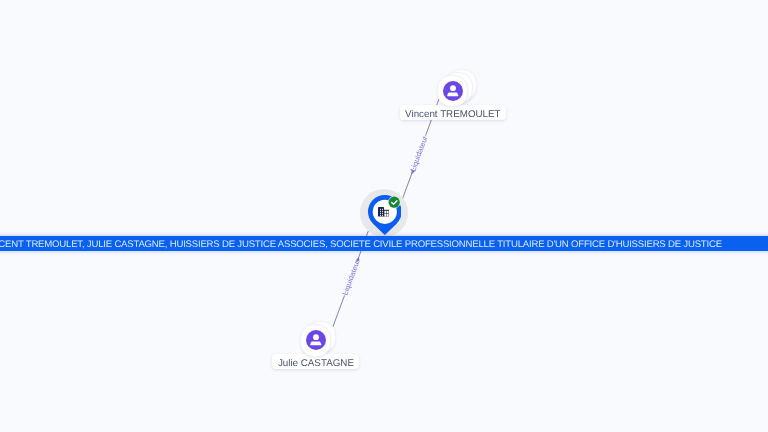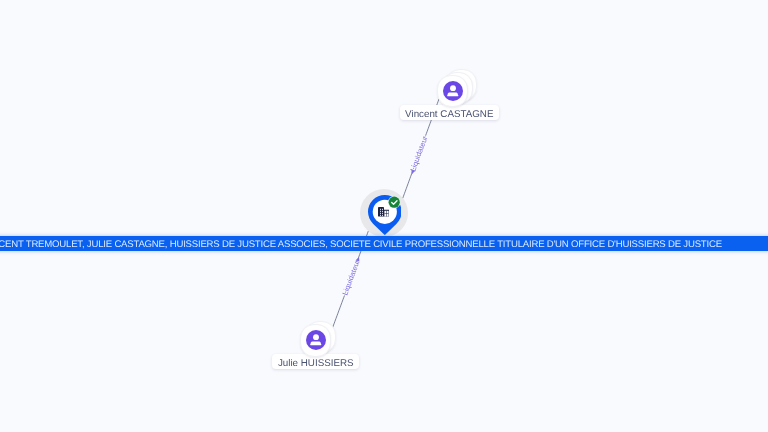"Vincent CASTAGNE" div.nlabel { text: CASTAGNE -> TREMOULET }
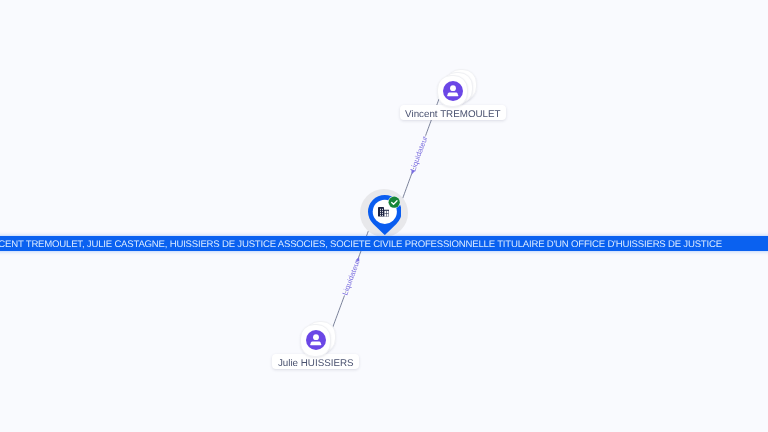"Julie HUISSIERS" div.nlabel { text: HUISSIERS -> CASTAGNE }
